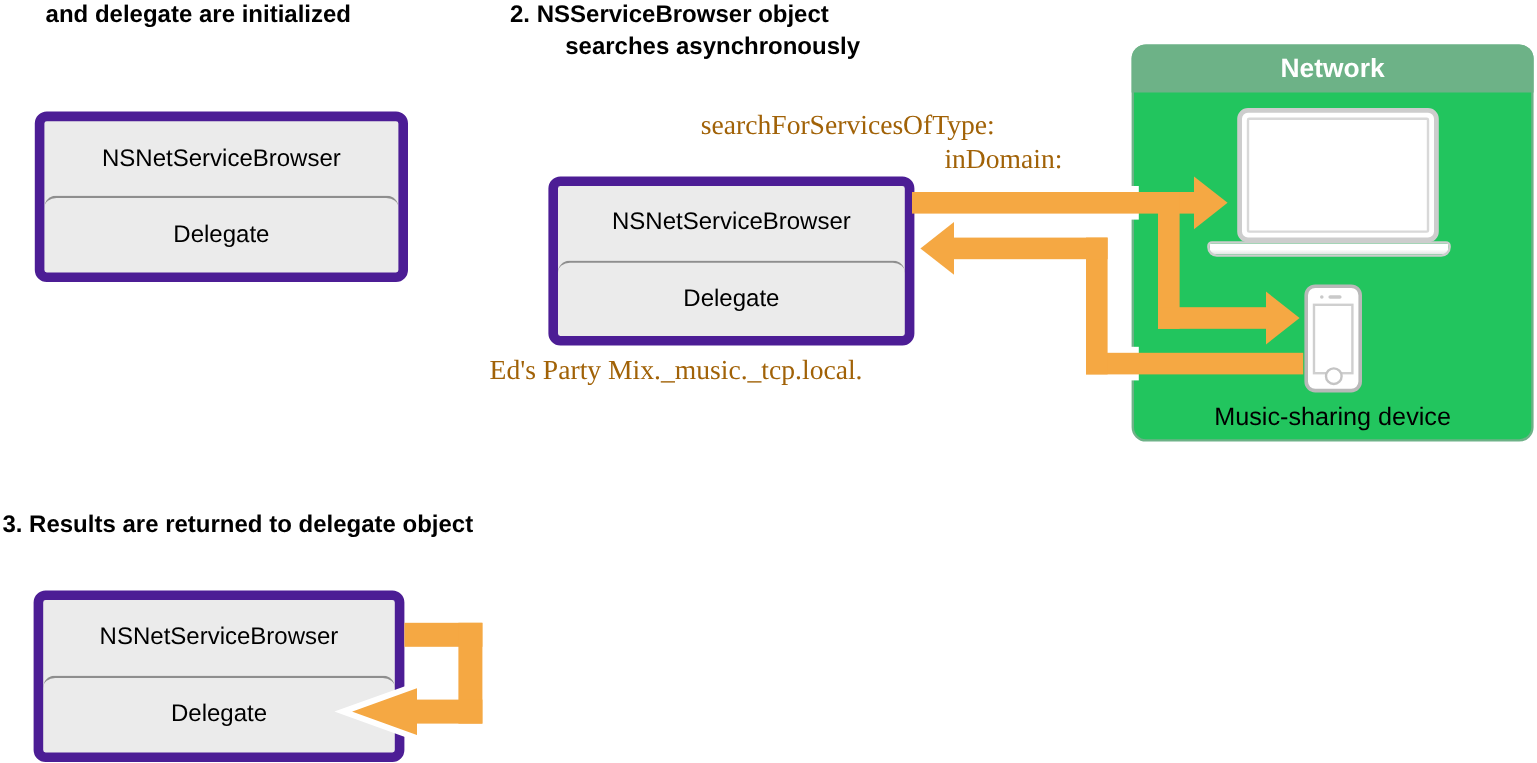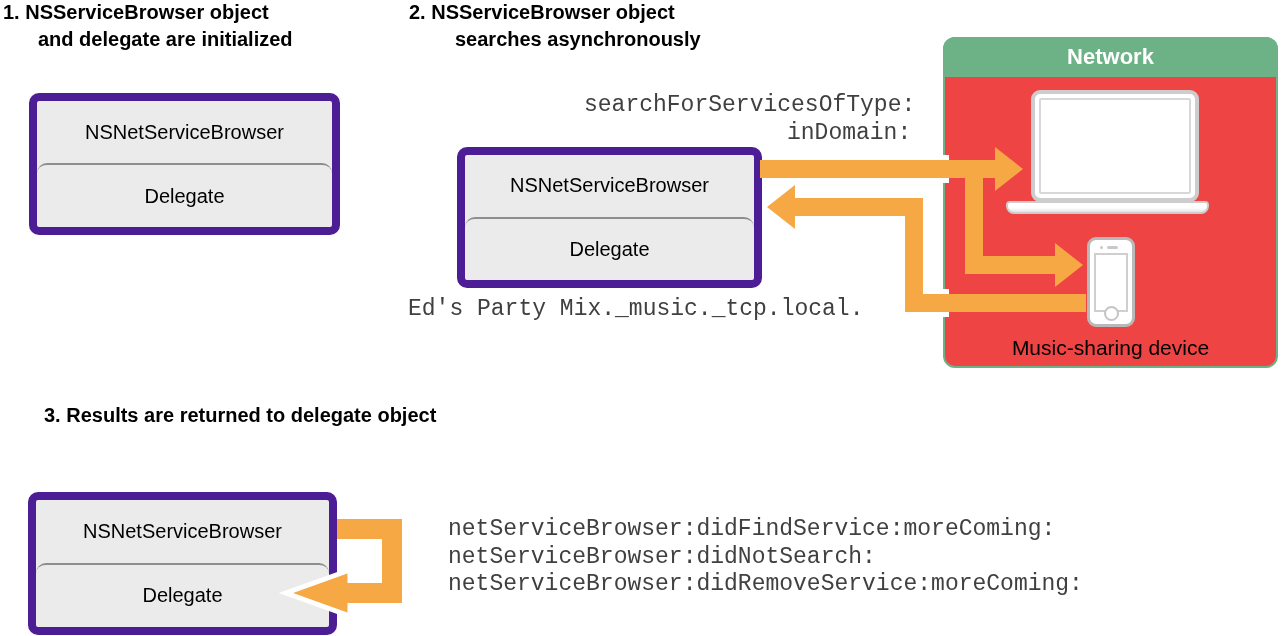"1. NSServiceBrowser object" span { html: <span>1. NSServiceBrowser object</span> -> none }
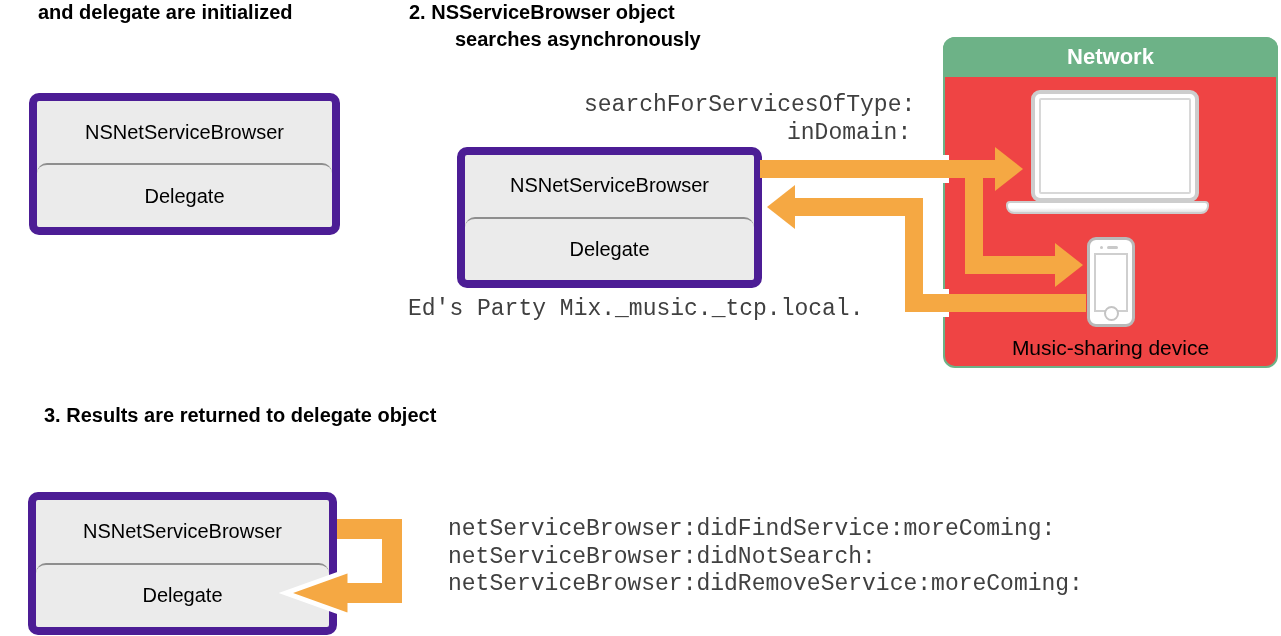"2. NSServiceBrowser object" div.step-heading { left: 409px -> 425px }
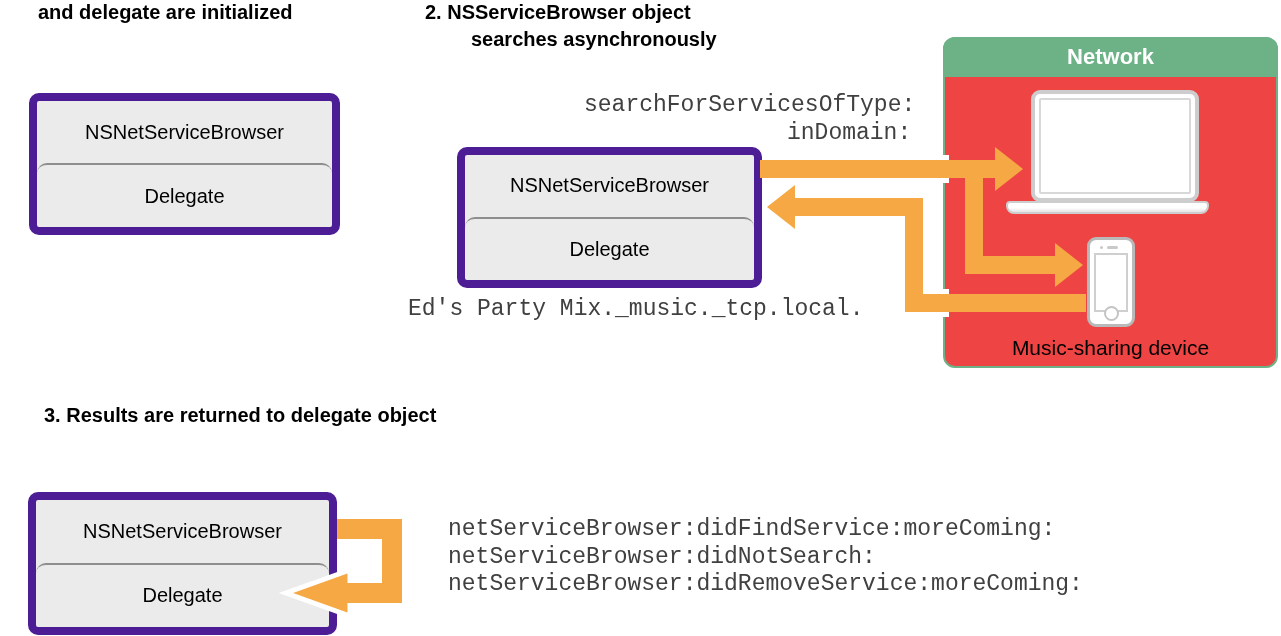"Network" #network-panel { background: #ef4444 -> #22c55e }
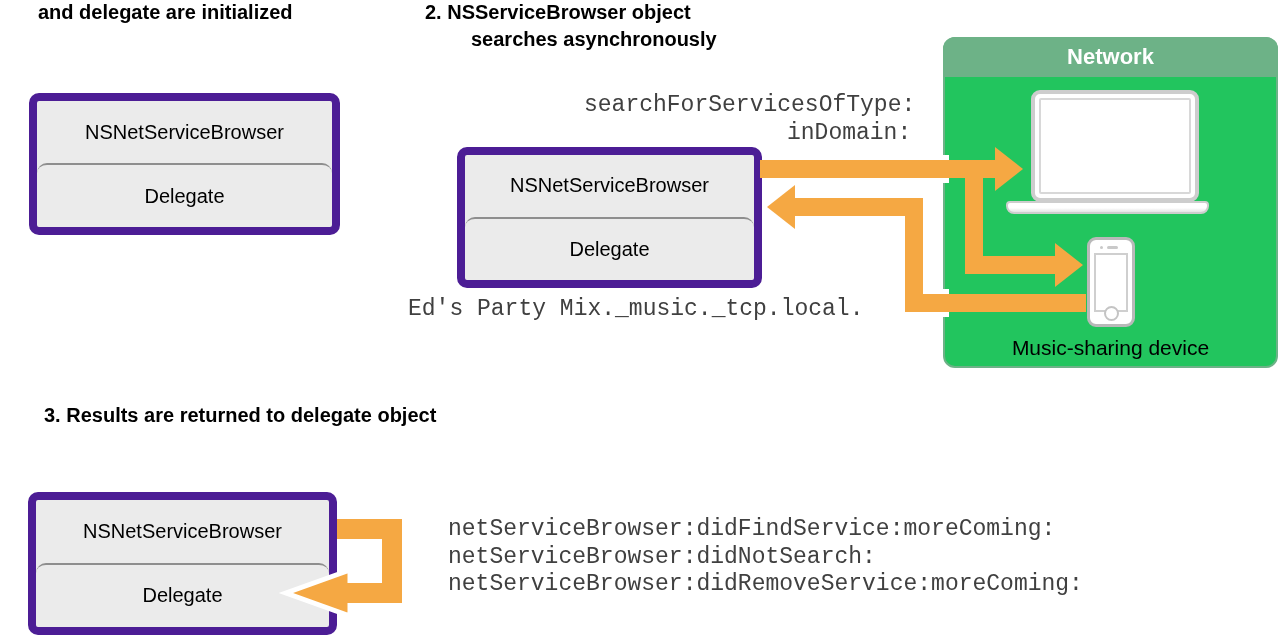"searchForServicesOfType:" .mono { color: #404040 -> #a16207; font-family: Liberation Mono, monospace -> Liberation Serif, serif }
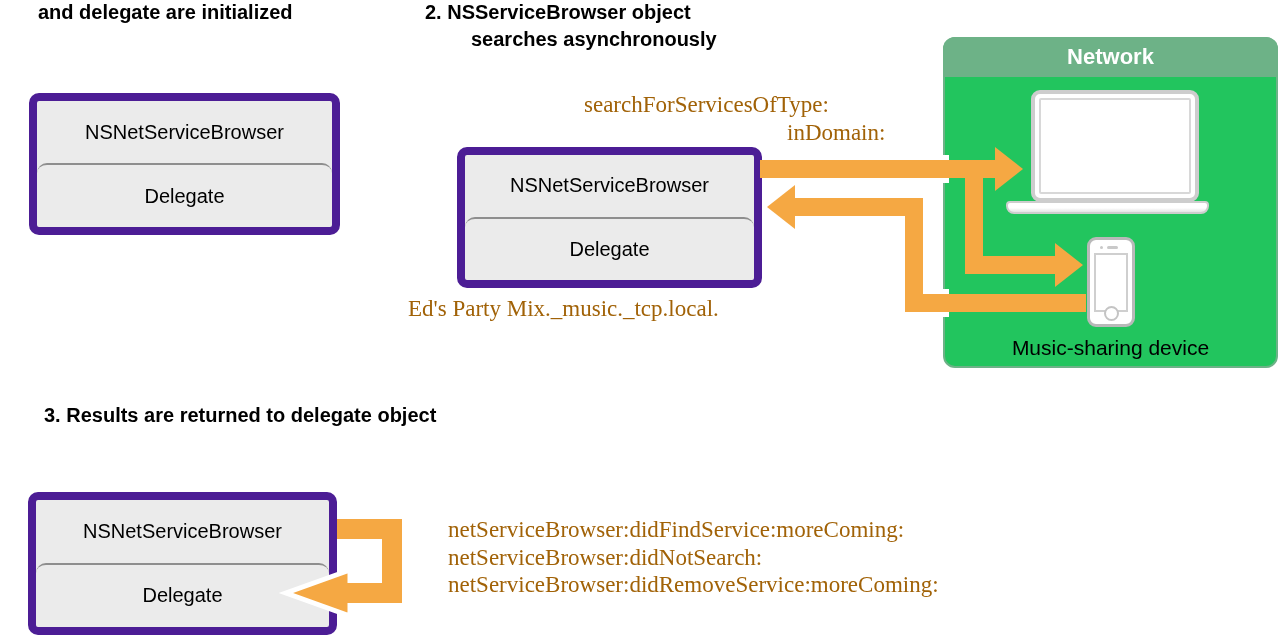"3. Results are returned to" div.step-heading { margin-left: 42px -> none; top: 402px -> 424px }
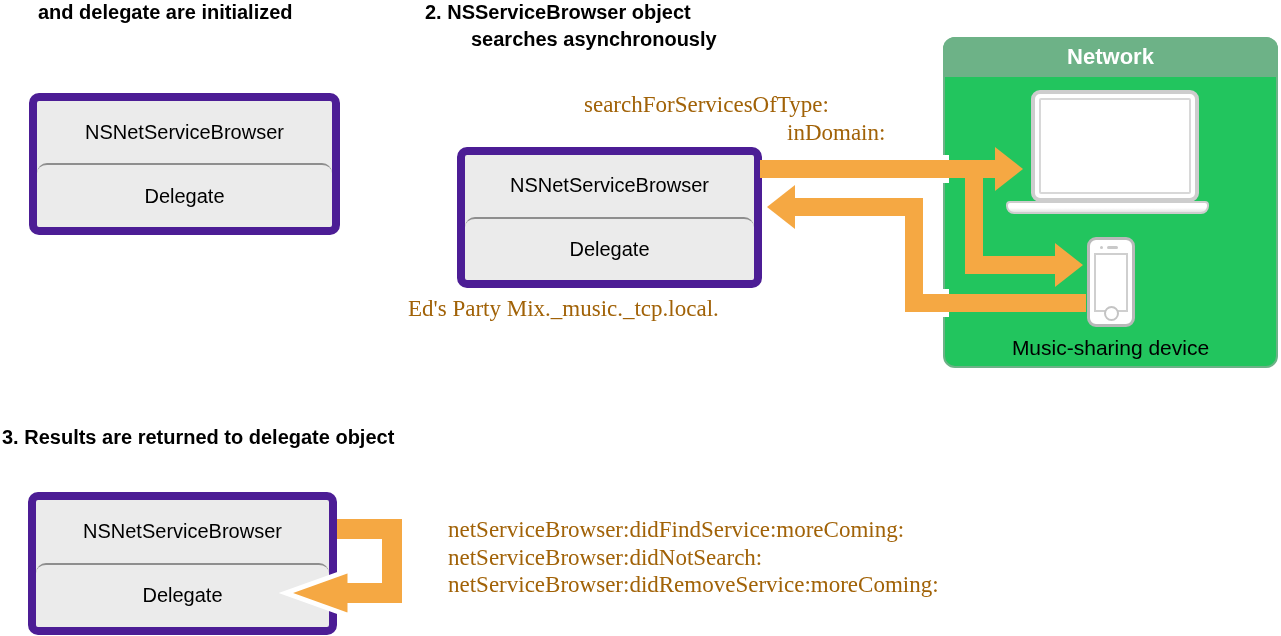"netServiceBrowser:didFindService:moreCom" div.mono { html: <div> <div>netServiceBrowser:didFindService:moreComing:</div> <div>netServiceBrowser:didNotSearch:</div> <div>netServiceBrowser:didRemoveService:moreComing:</div> </div> -> none }
